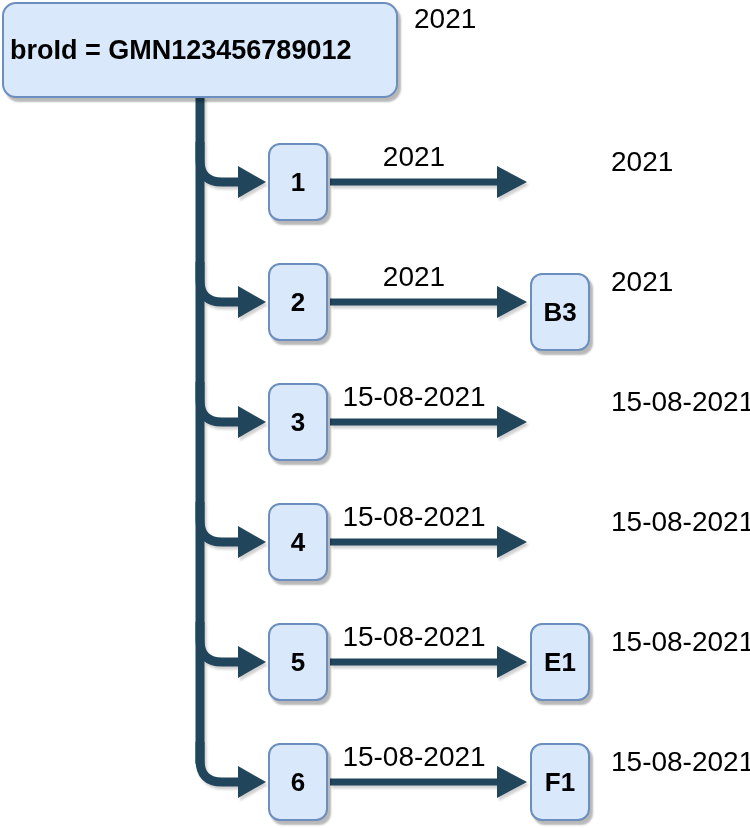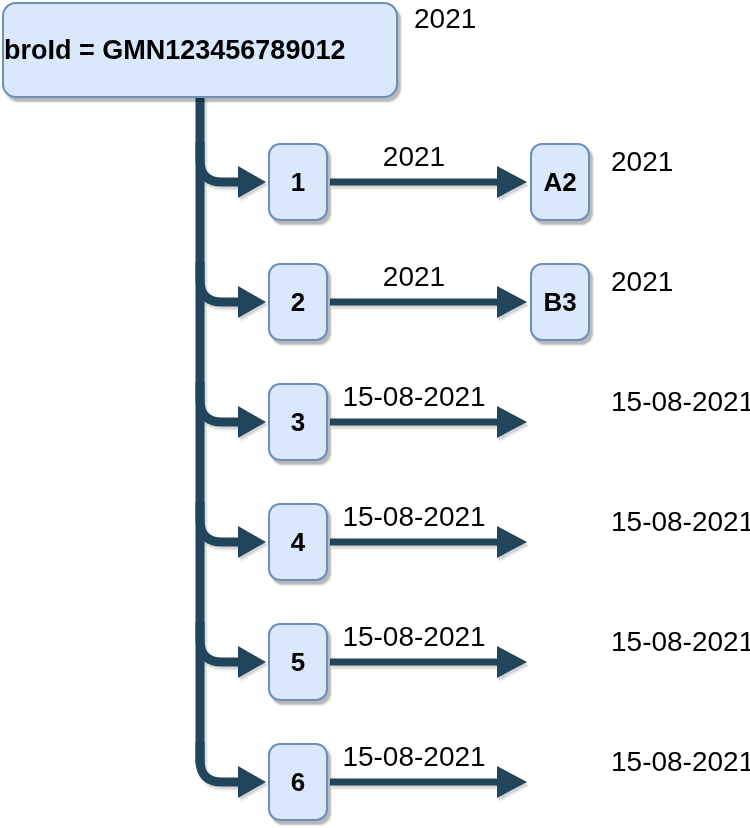"broId = GMN123456789012" .root-node { padding-left: none -> 6px }
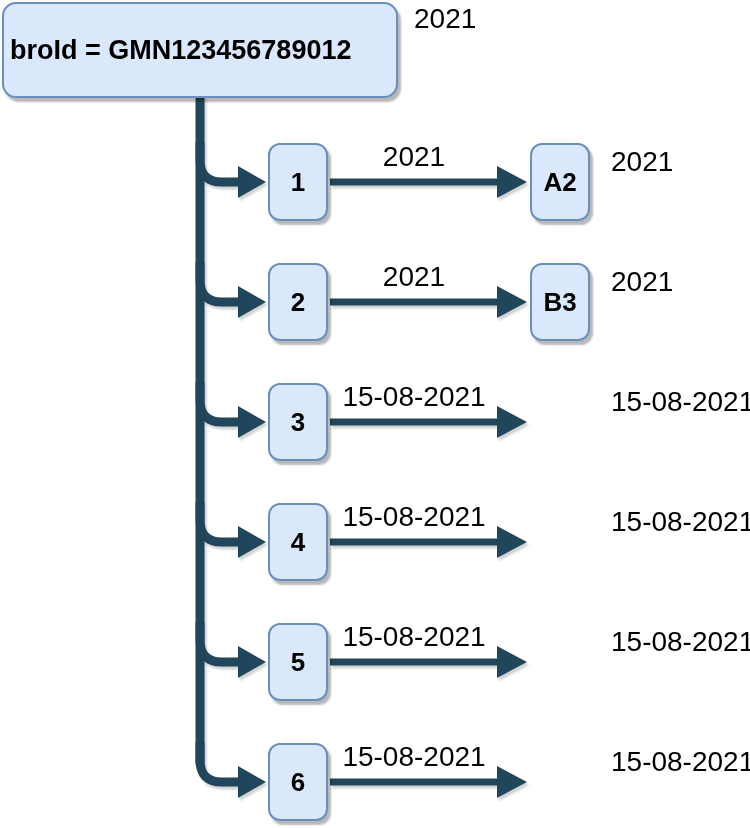"A2" div.node { html: <div>A2</div> -> none }
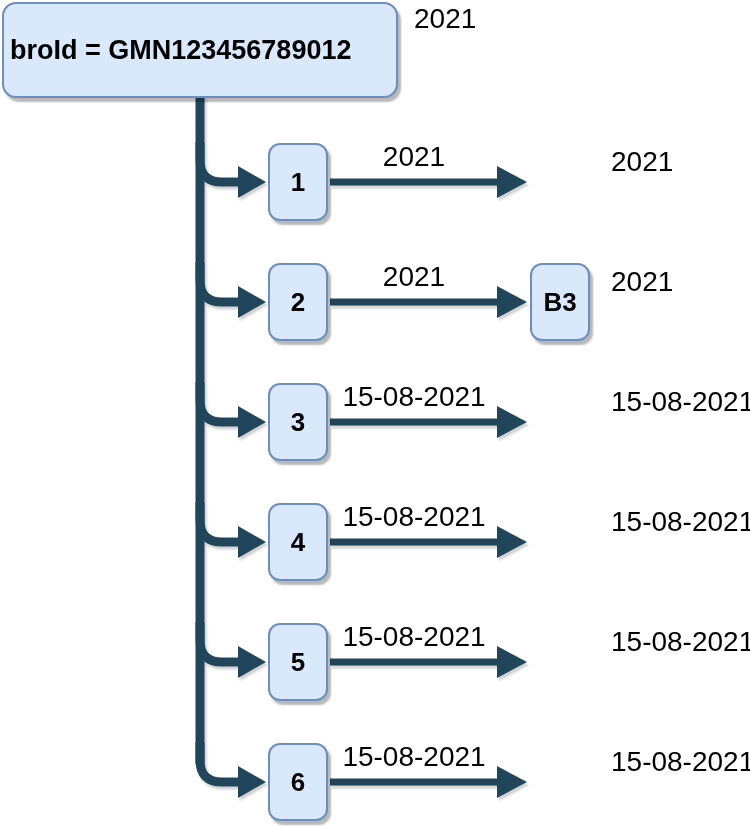"B3" div.node { top: 263px -> 273px }
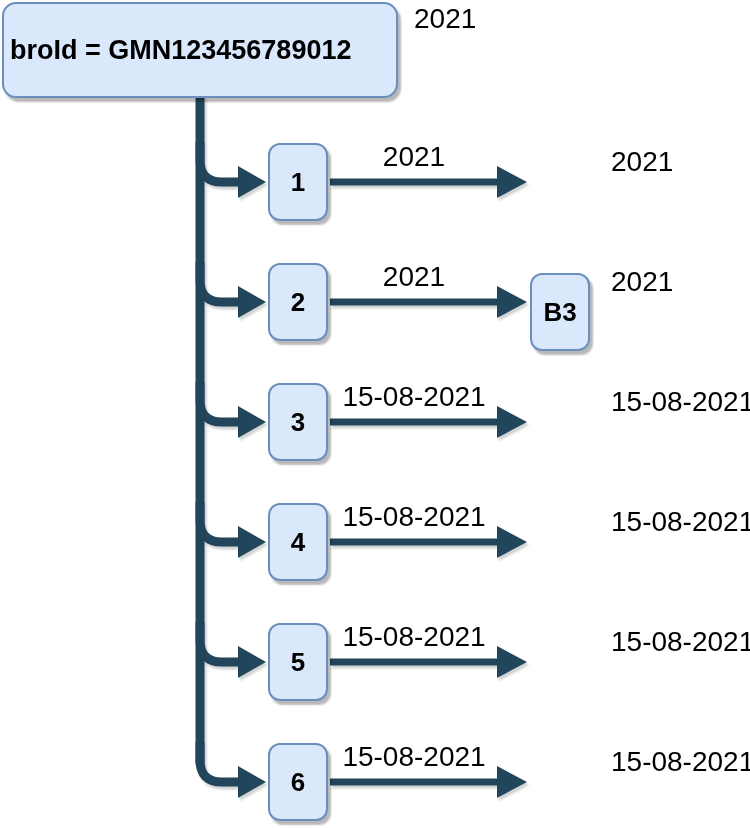"E1" div.node { html: none -> <div>E1</div> }
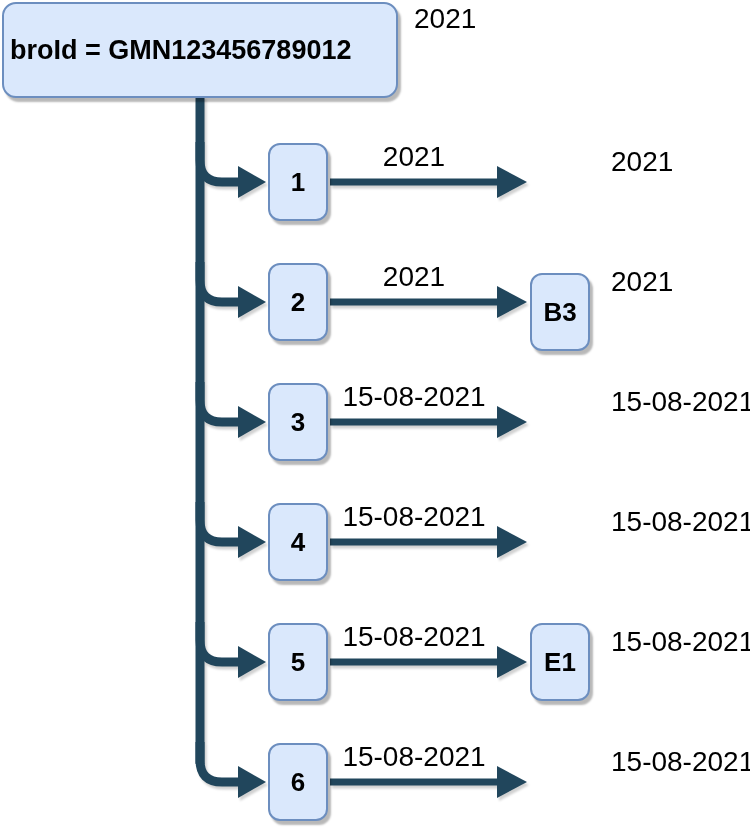"F1" div.node { html: none -> <div>F1</div> }
